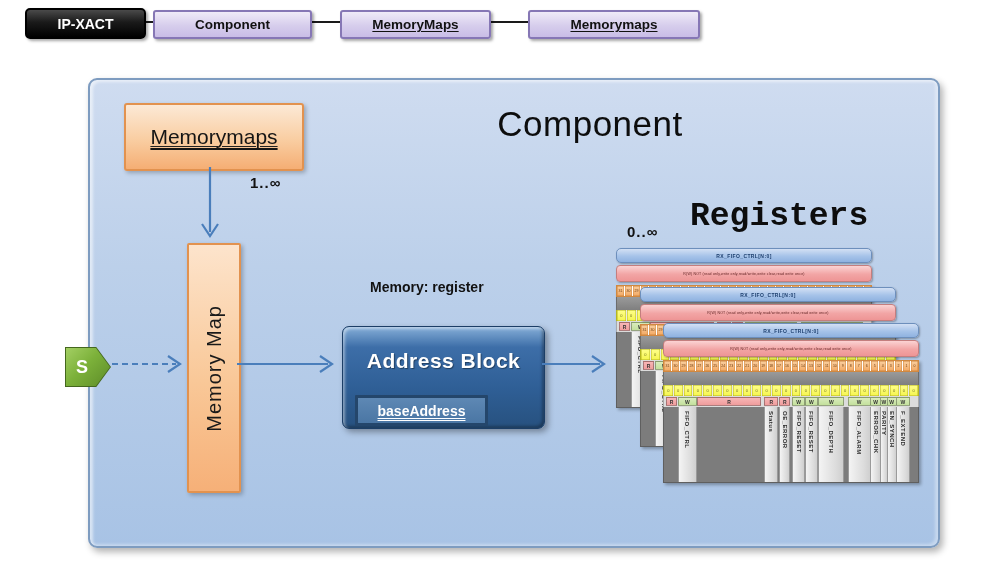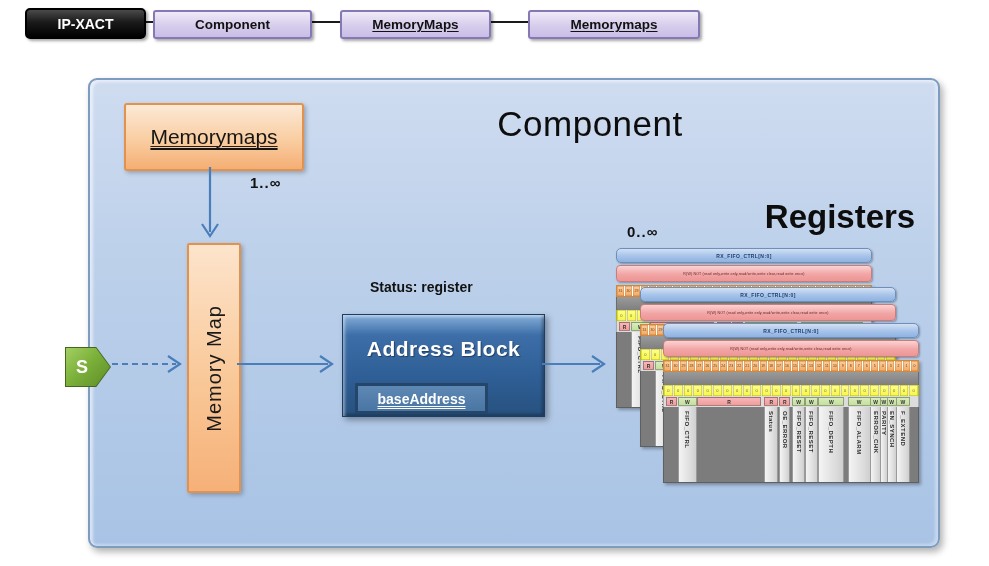"Registers" .registers-title { font-family: none -> Liberation Mono, monospace; text-align: center -> none }
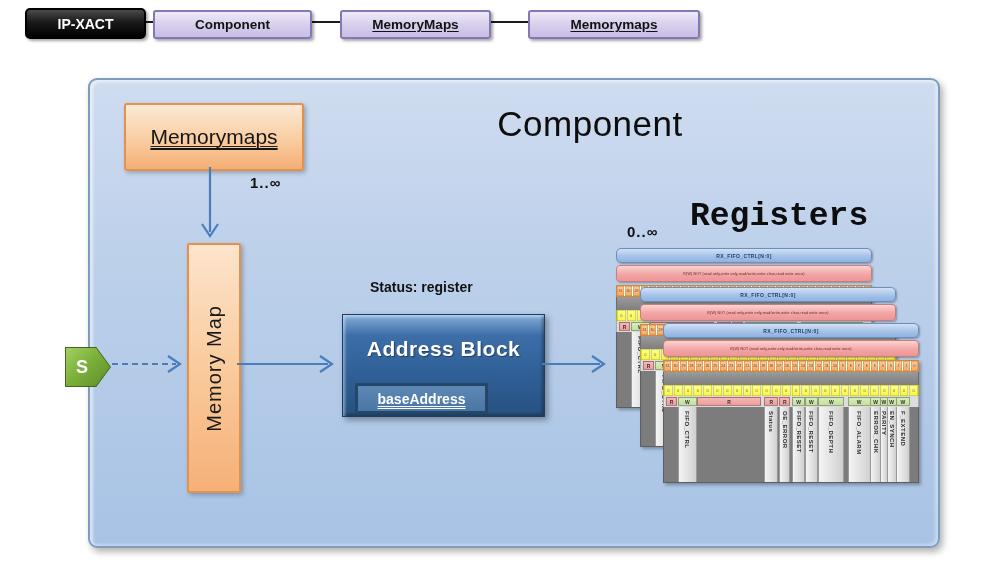"Status: register" div.usage-label { text: Status -> Memory }
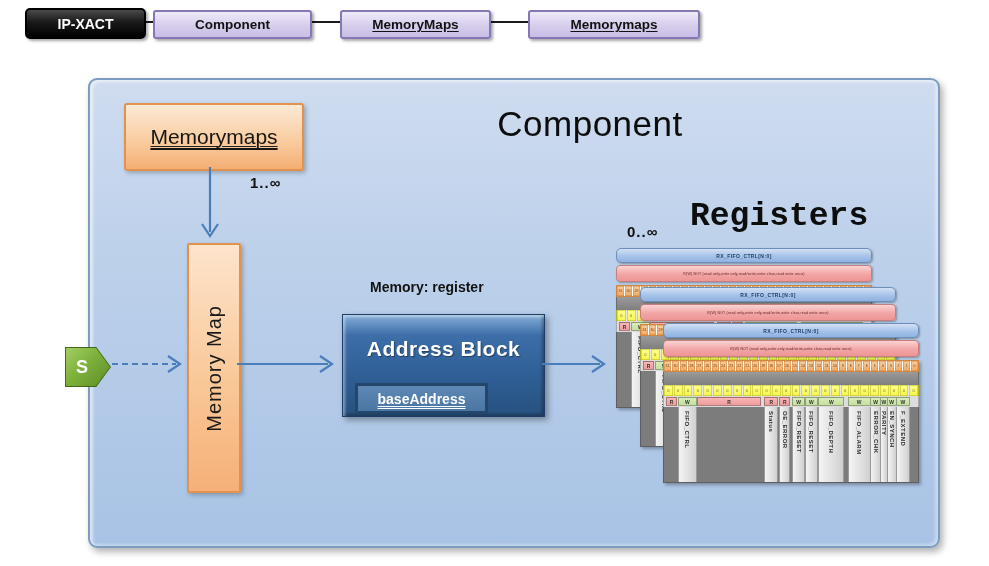"Address Block" .address-block { border-radius: 0 -> 7px; top: 234px -> 246px }
